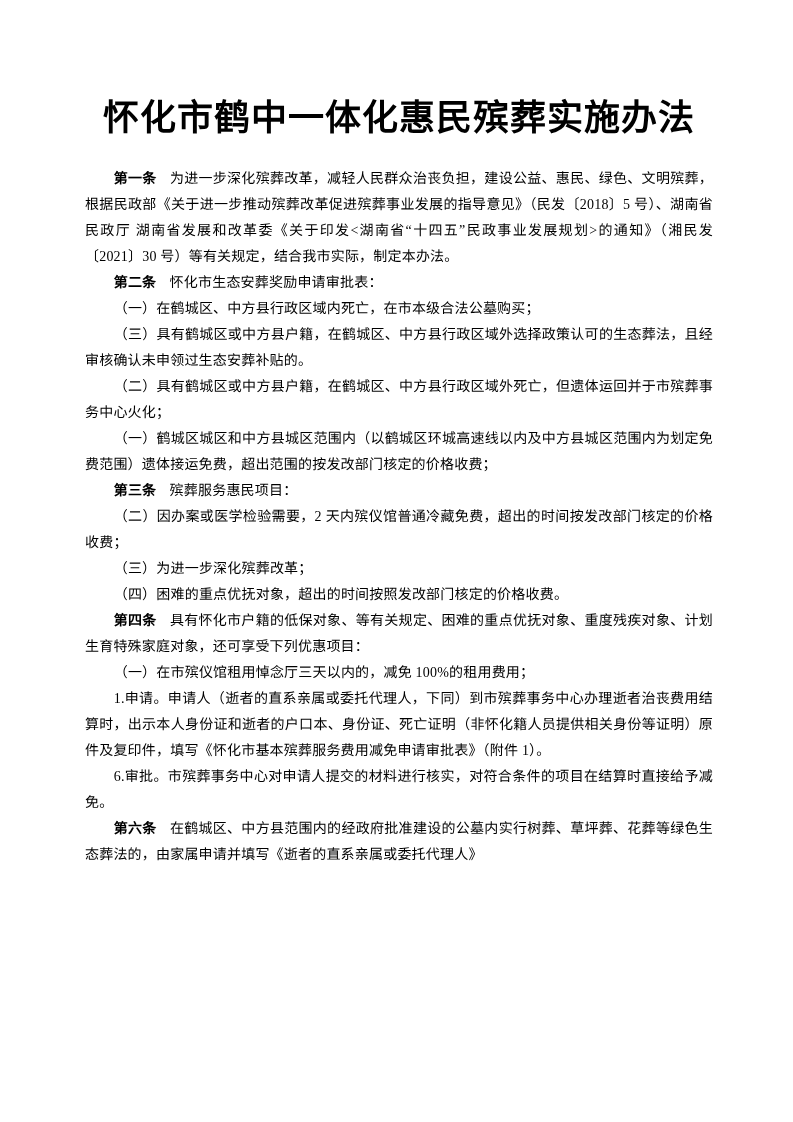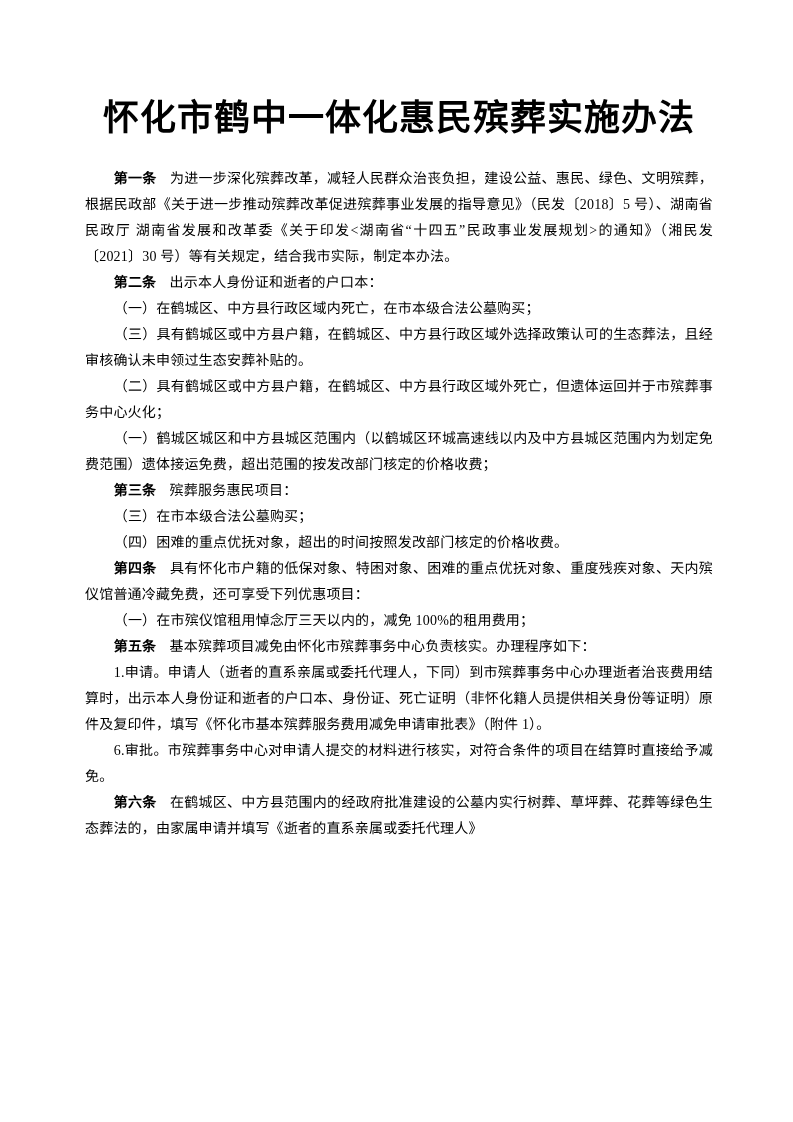"出示本人身份证和逝者的户口本：" span { text: 出示本人身份证和逝者的户口本 -> 怀化市生态安葬奖励申请审批表 }
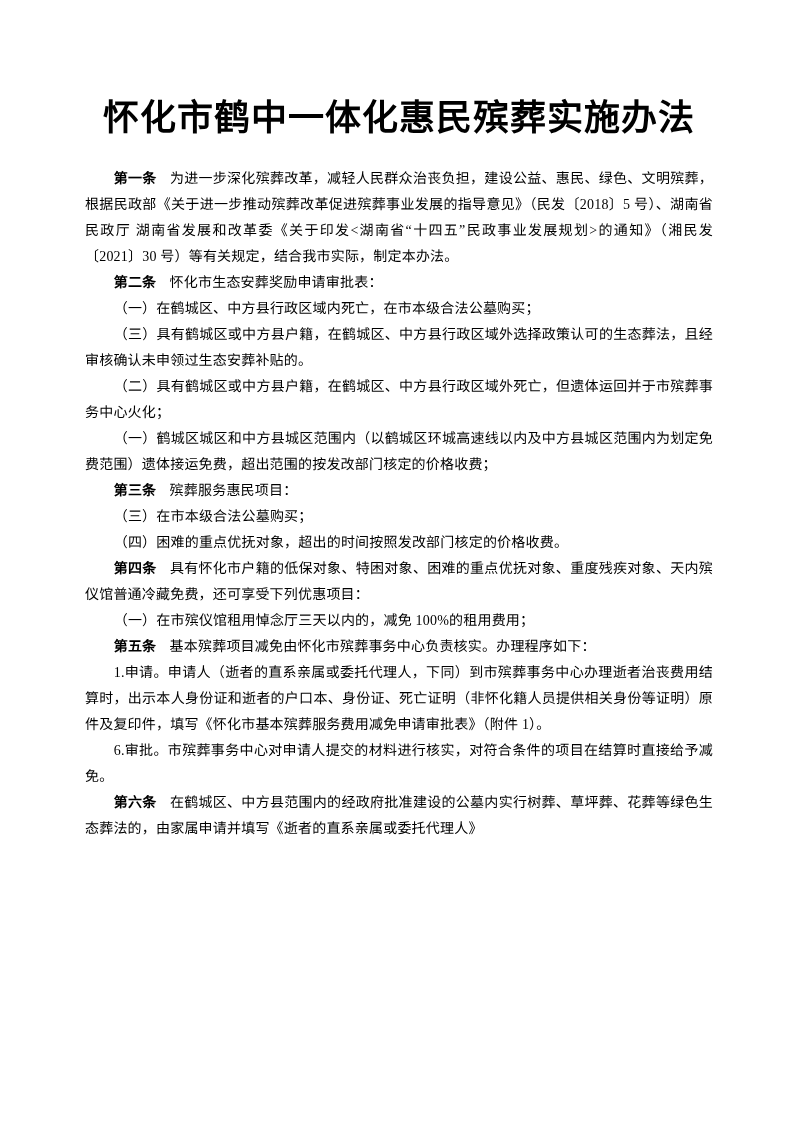"（二）因办案或医学检验需要，2" p.para { html: none -> <p><span>（二）因办案或医学检验需要，2 天内殡仪馆普通冷藏免费，超出的时间按发改部门核定的价格收费；</span></p> }
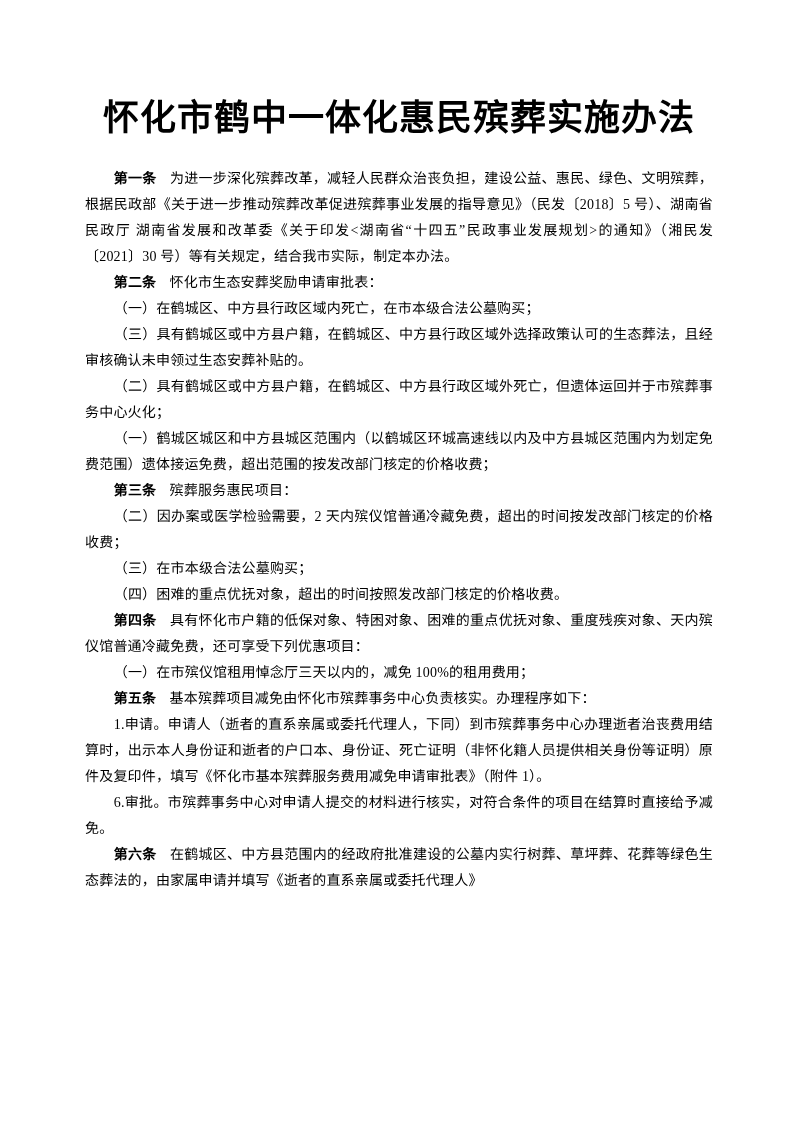"（三）在市本级合法公墓购买；" span { text: 在市本级合法公墓购买 -> 为进一步深化殡葬改革 }
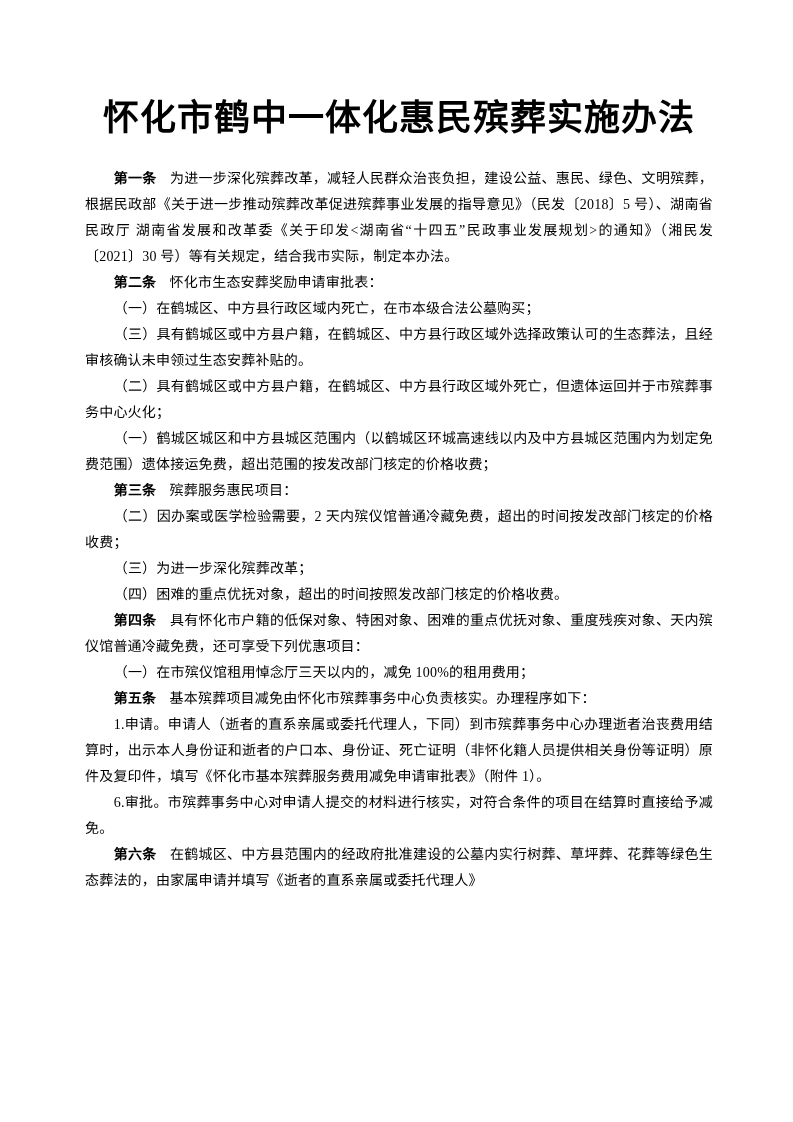"具有怀化市户籍的低保对象、特困对象、困难的重点优抚对象、重度残疾对象、天内殡仪馆" span { text: 特困对象、困难的重点优抚对象、重度残疾对象、天内殡仪馆普通冷藏免费 -> 等有关规定、困难的重点优抚对象、重度残疾对象、计划生育特殊家庭对象 }
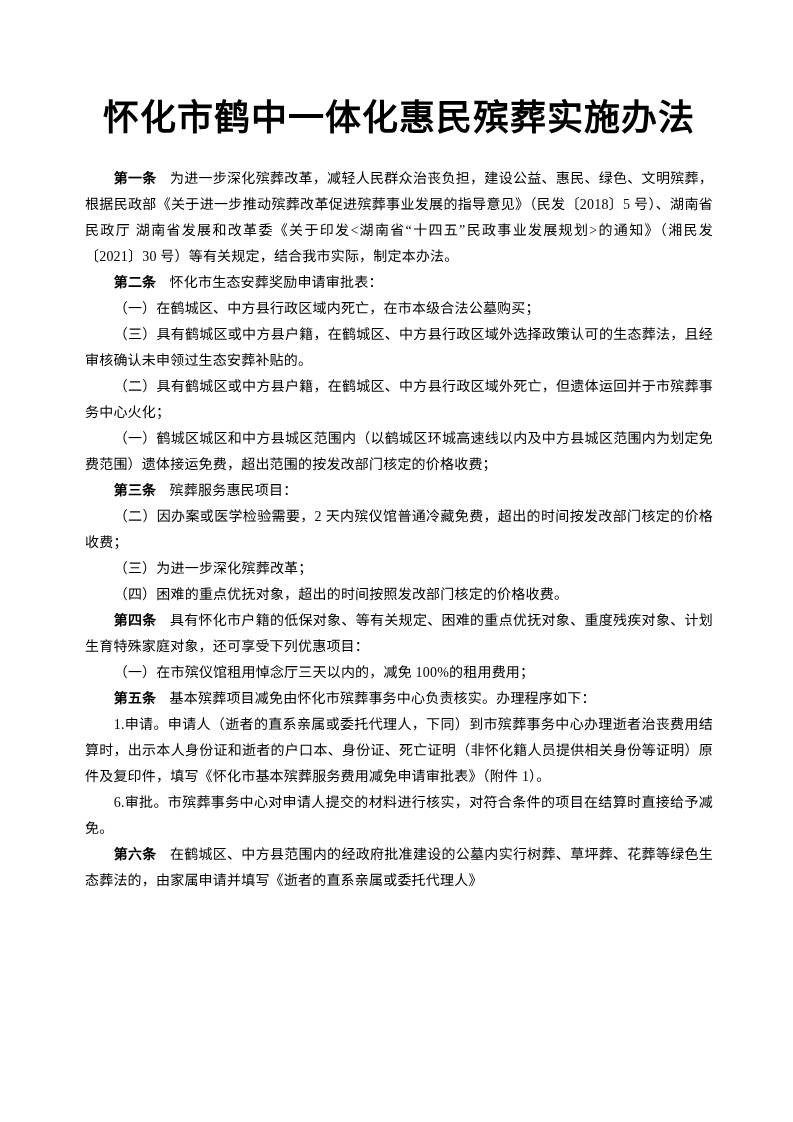"第五条 基本殡葬项目减免由怀化市殡葬事务中心负责核实。办理程序如下：" p.para { html: <p><span>第五条</span><span>基本殡葬项目减免由怀化市殡葬事务中心负责核实。办理程序如下：</span></p> -> none }
